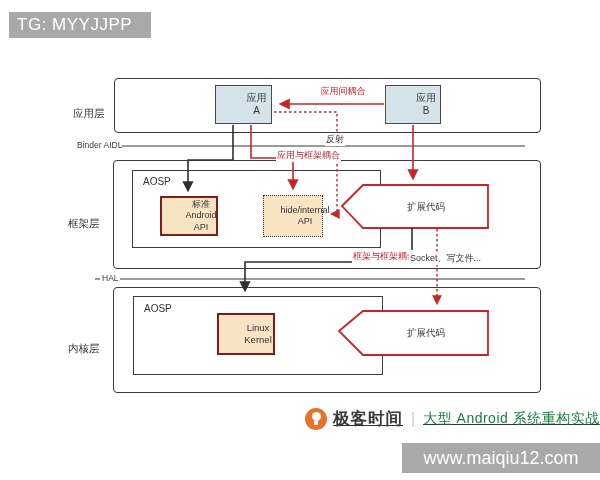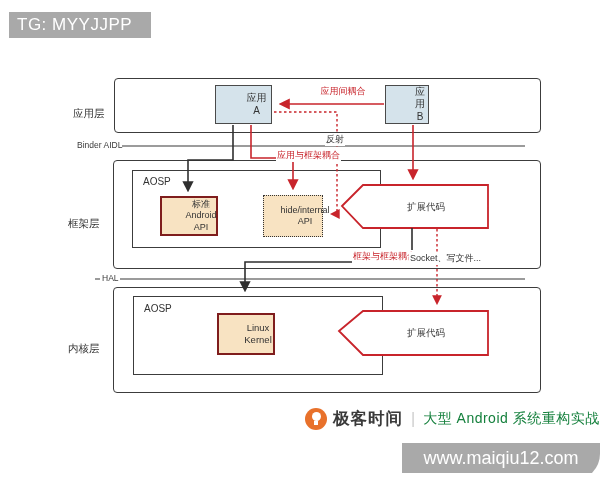"TG: MYYJJPP" .stage { border-radius: 26px -> none }
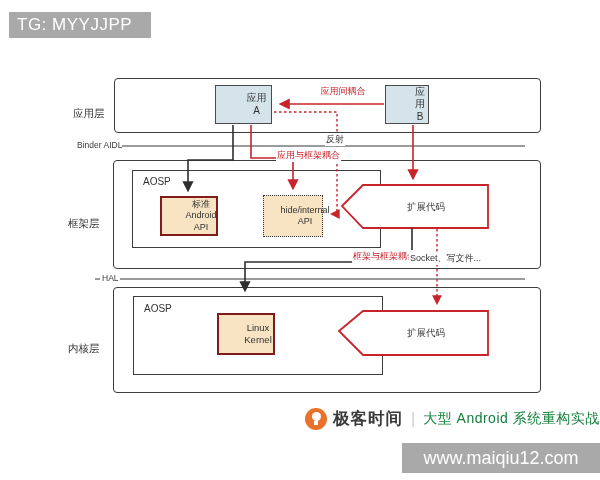"应用 B" .appB { width: 44px -> 56px }
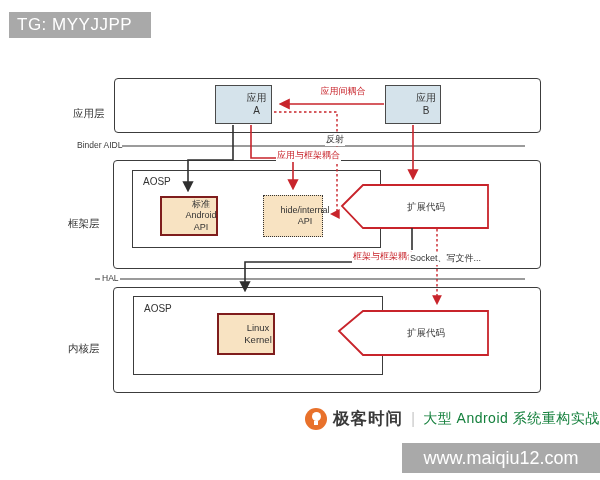"极客时间" .footer { text-decoration: none -> underline }
